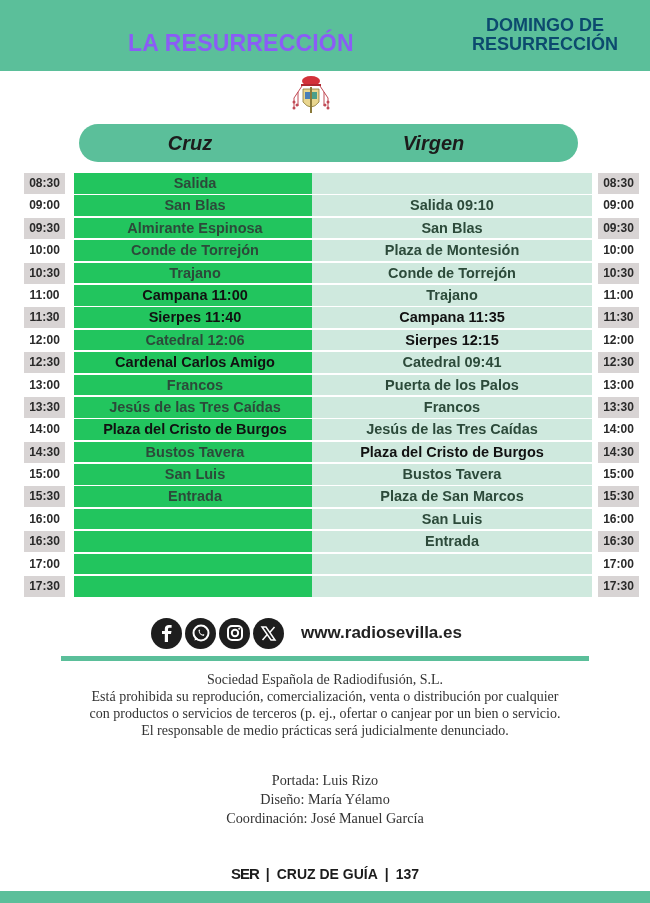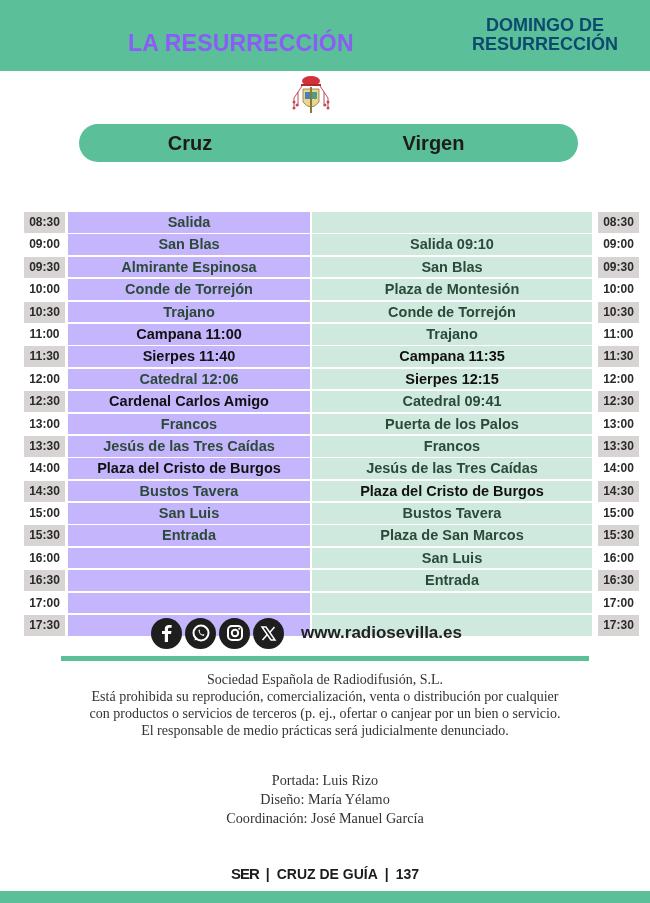"Cruz" .col-header { font-style: none -> italic }
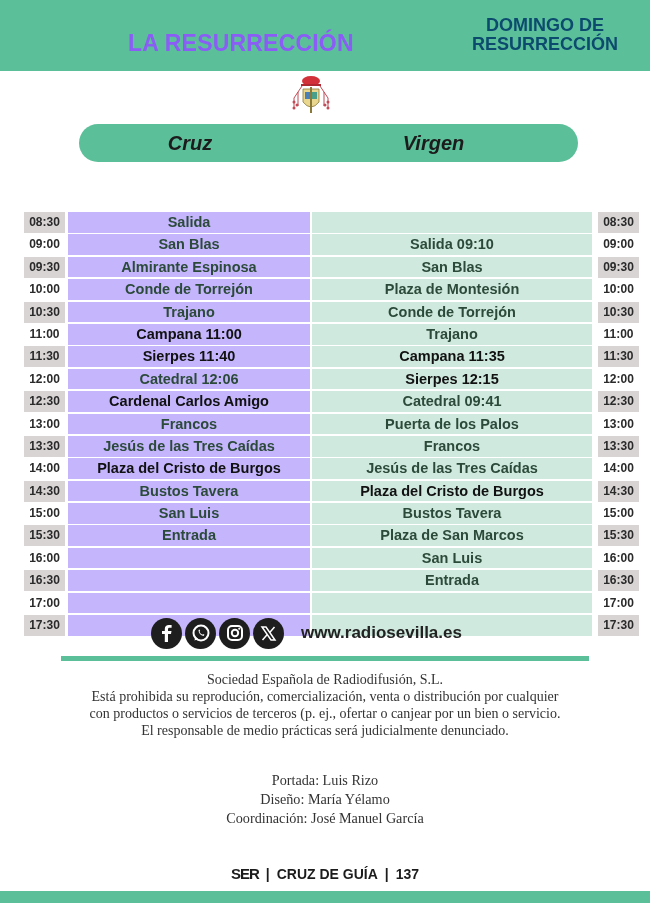"08:30" .grid { margin-top: 39px -> none }
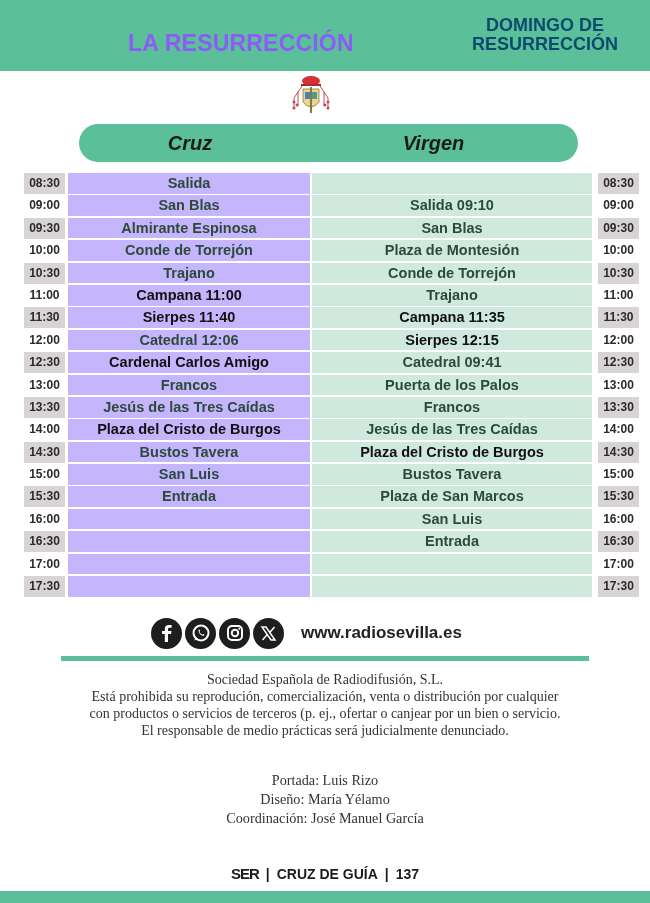"Salida" .cell.cruz { background: #c4b5fd -> #22c55e; left: 68px -> 74px }
